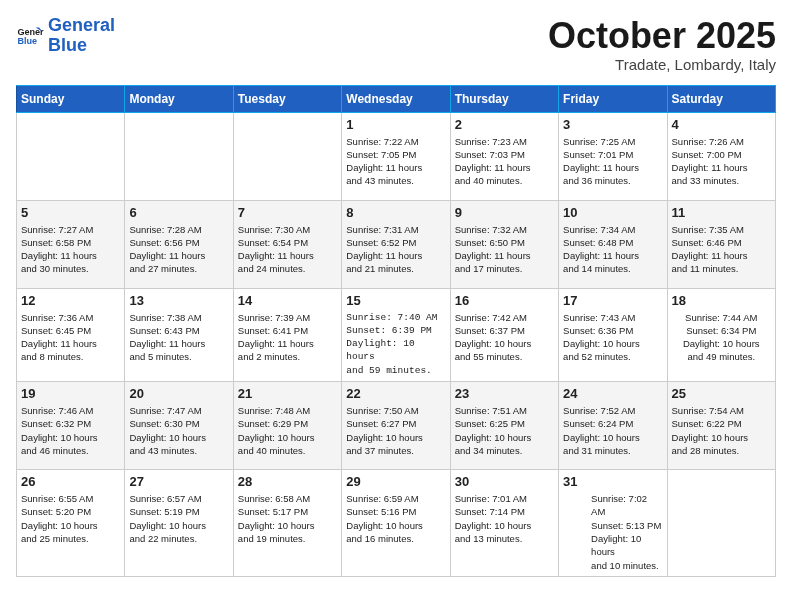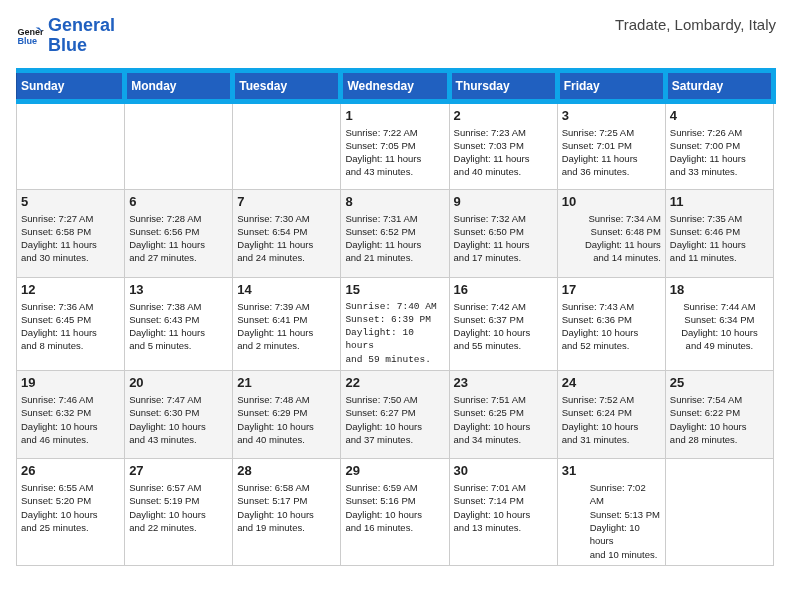"October 2025" div.month-title { html: none -> <div>October 2025</div> }
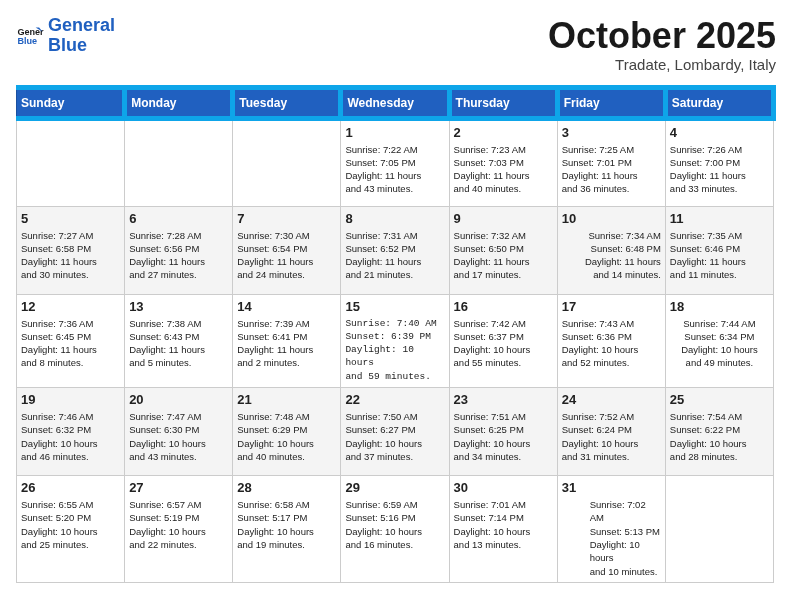"Sunday" th { border: 5px solid #0ea5e9 -> 1px solid #0ea5e9 }
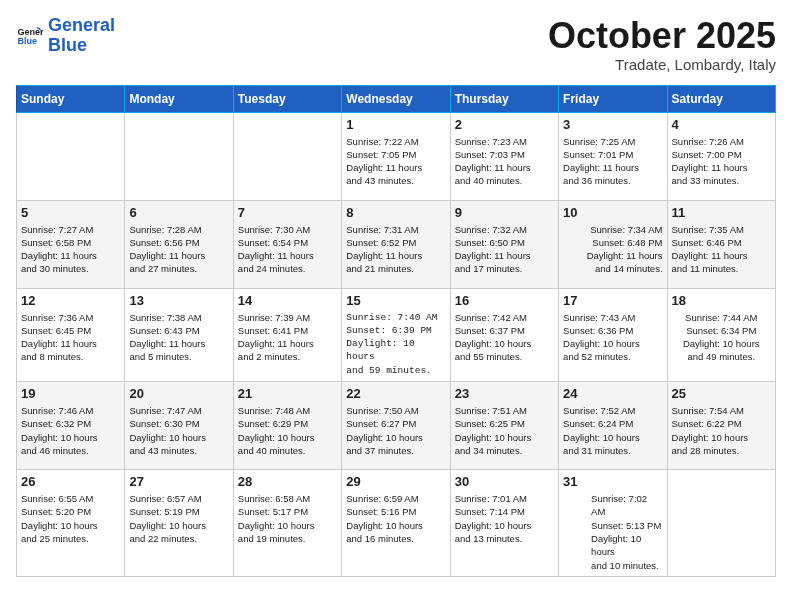"Sunrise: 7:34 AM" div.day-info { text-align: right -> none }
